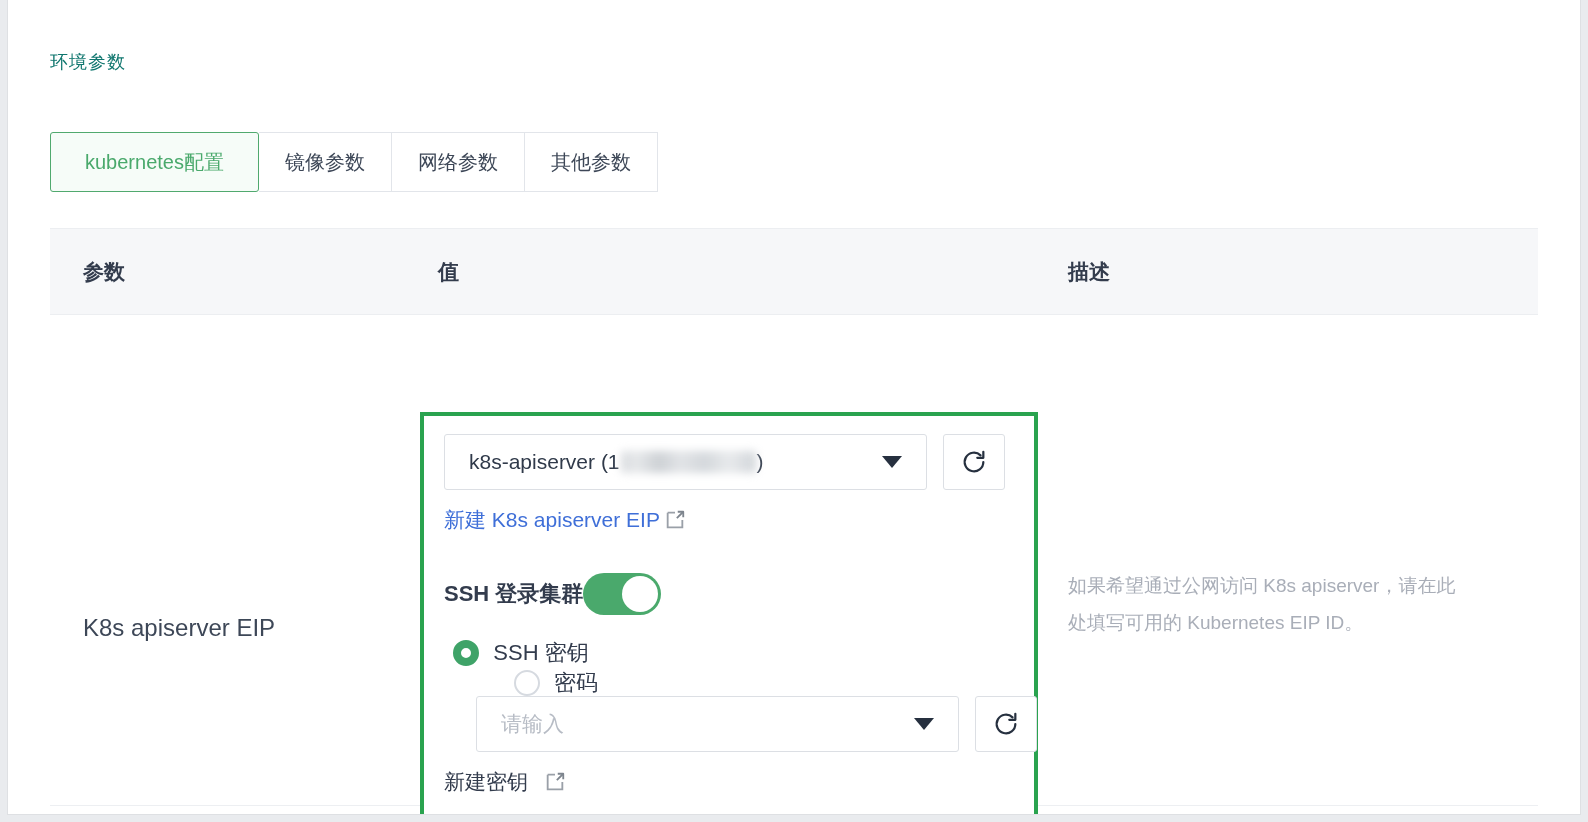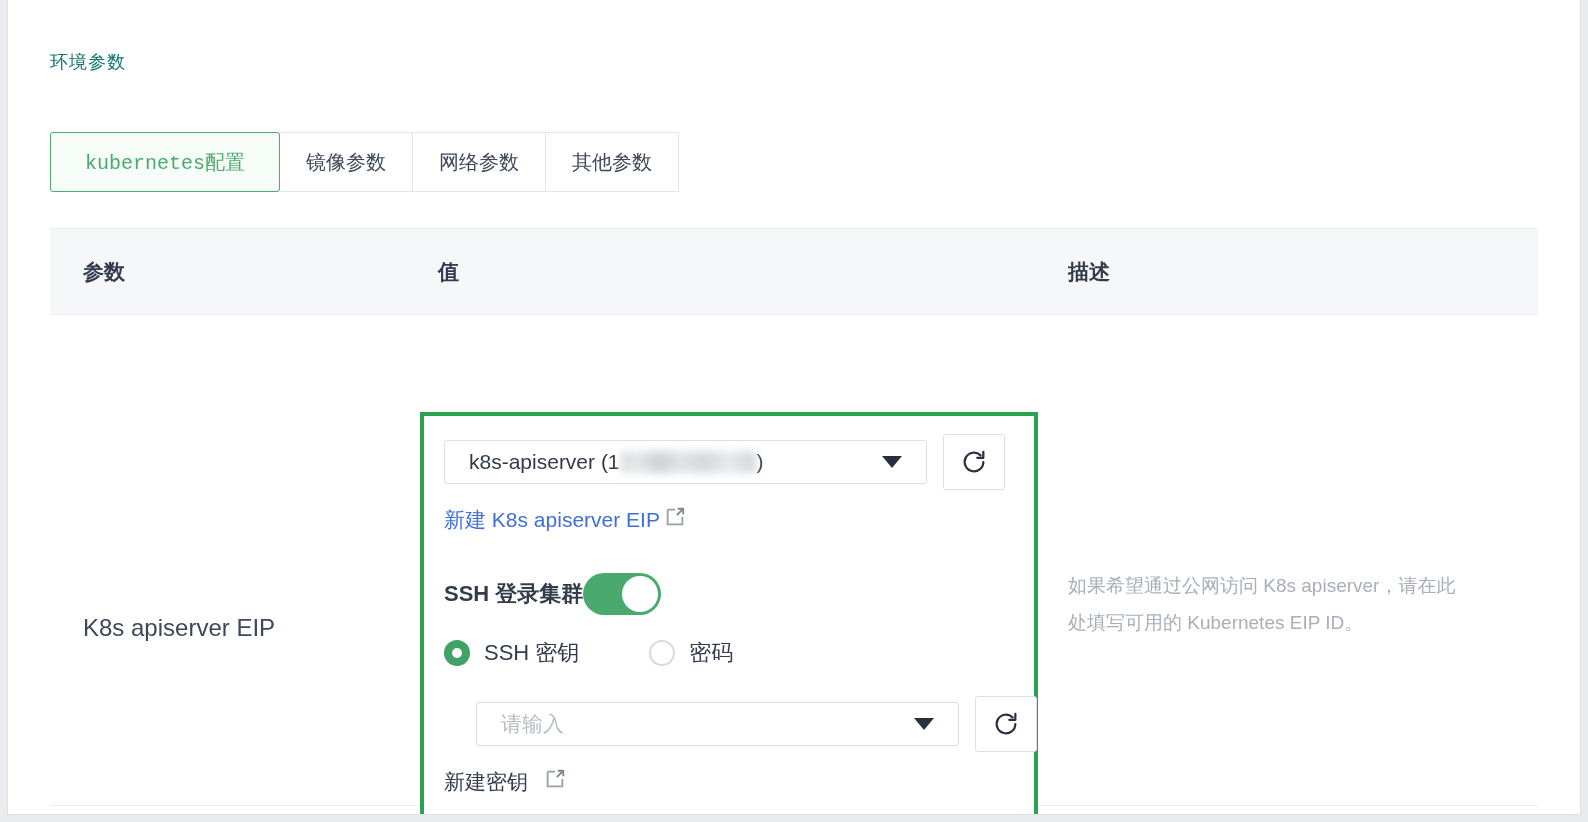"kubernetes配置" .tabbar { font-family: Liberation Mono, monospace -> none }
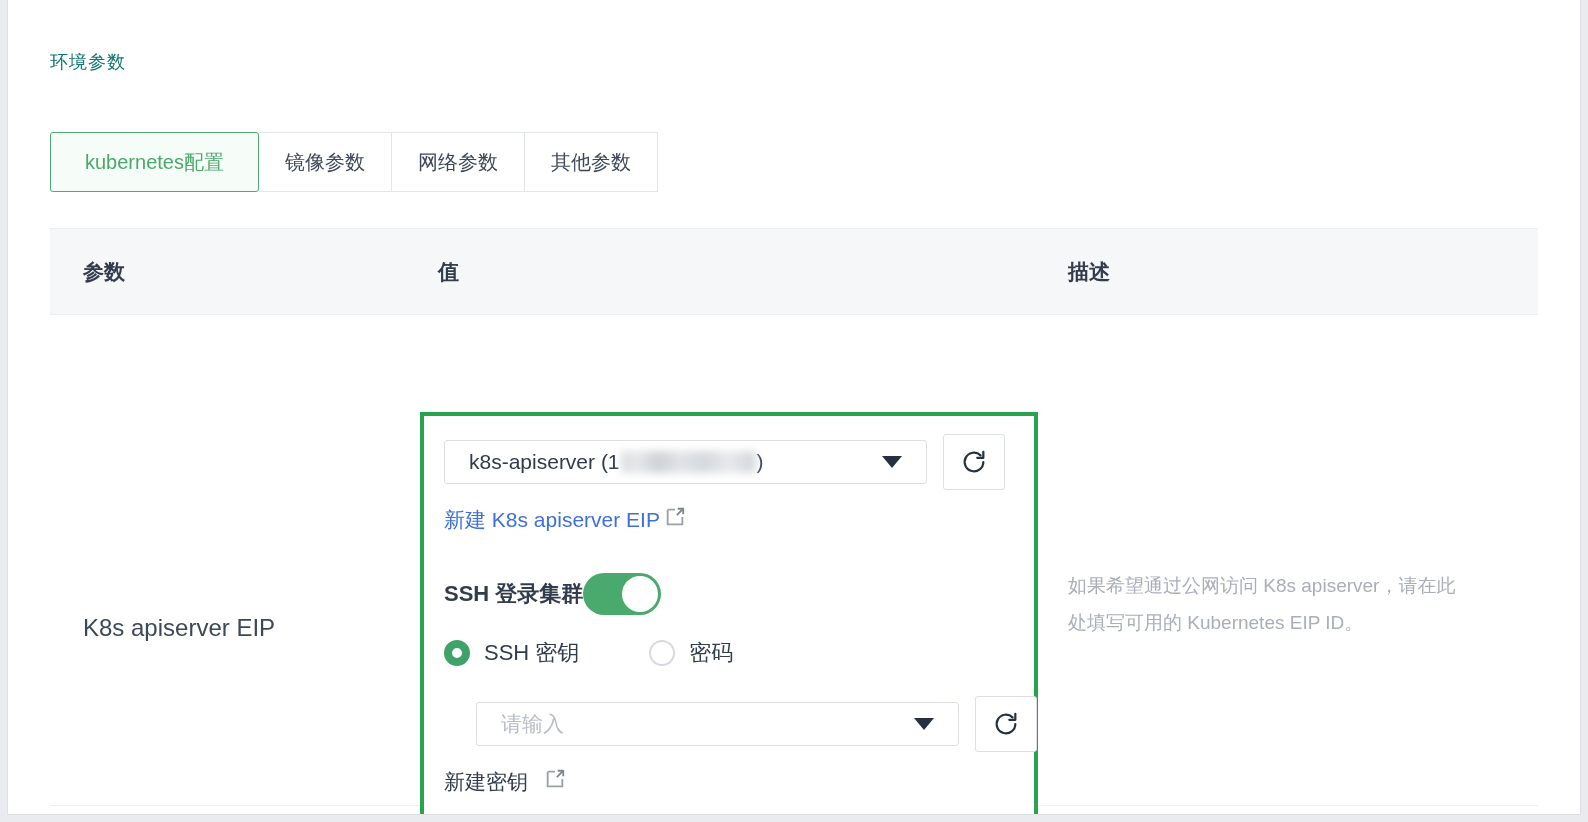"k8s-apiserver (1 )" .select { height: 44px -> 56px }
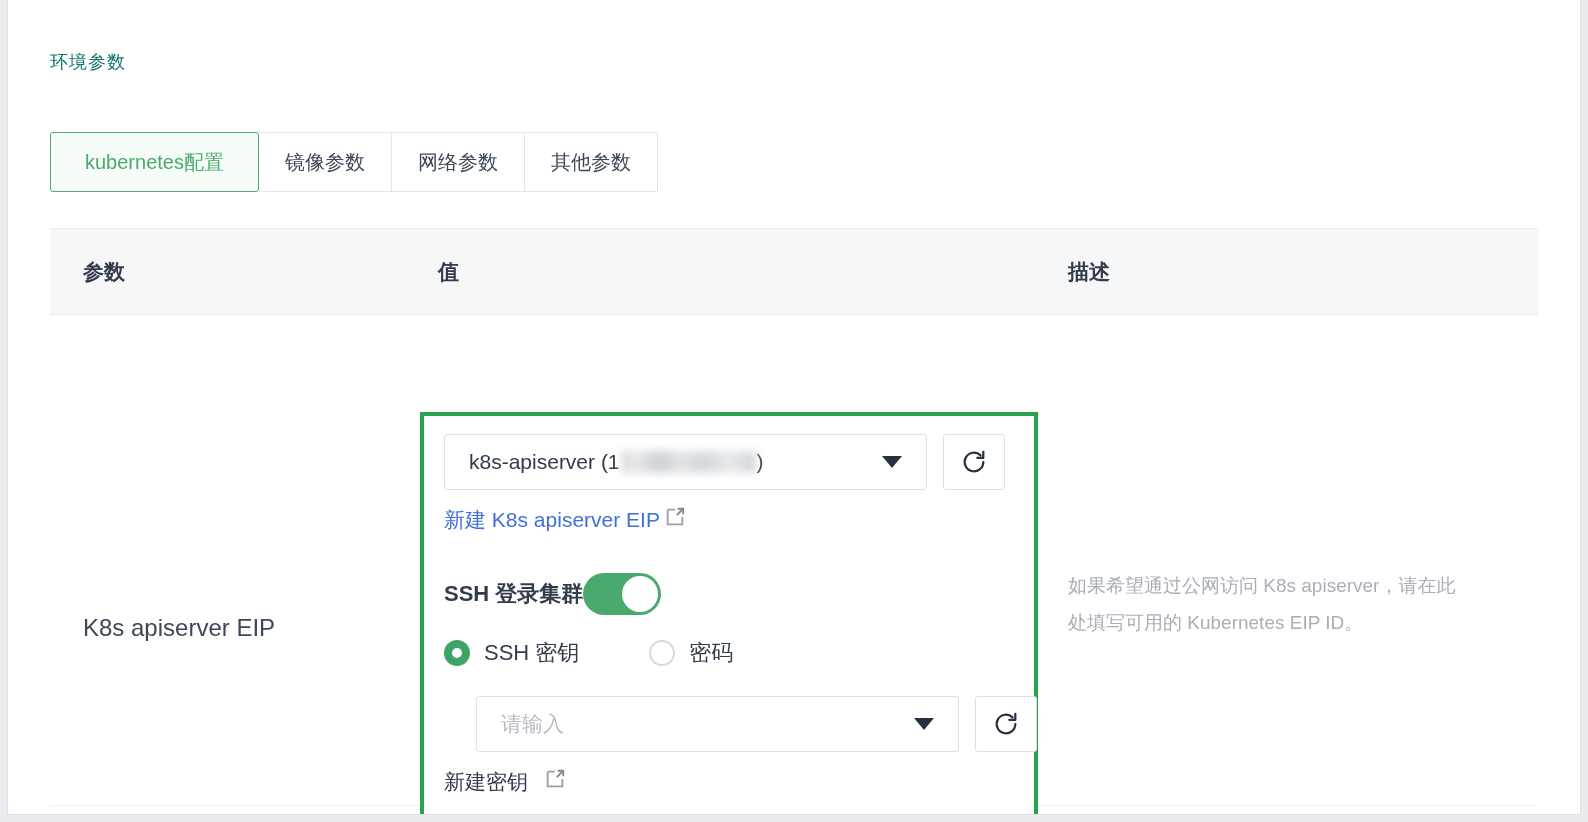"新建 K8s apiserver EIP" .link { align-items: none -> center }
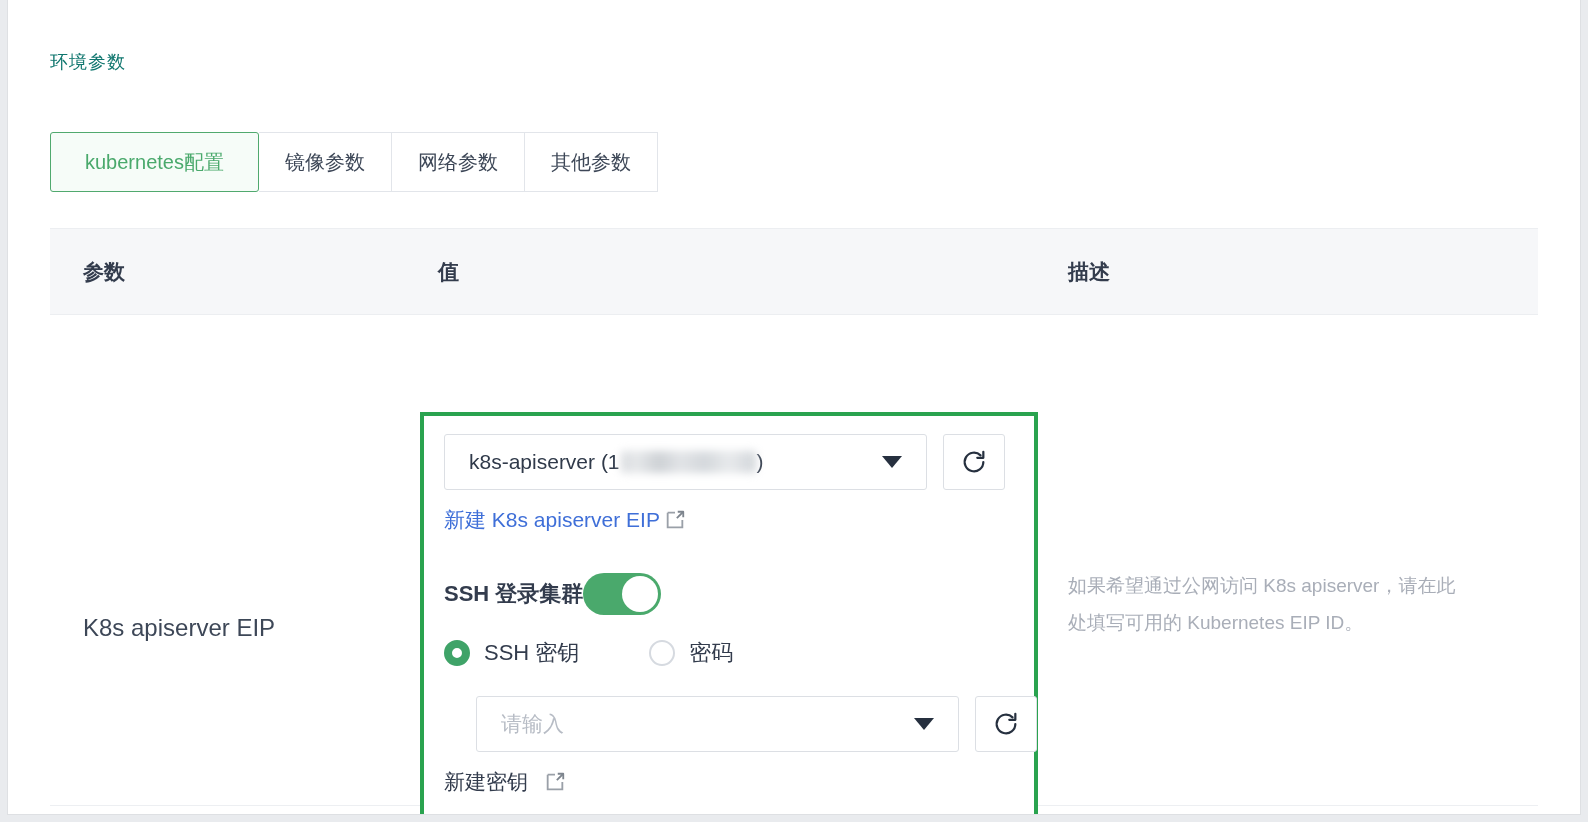"SSH 密钥" div.radio-row { flex-direction: none -> column }
